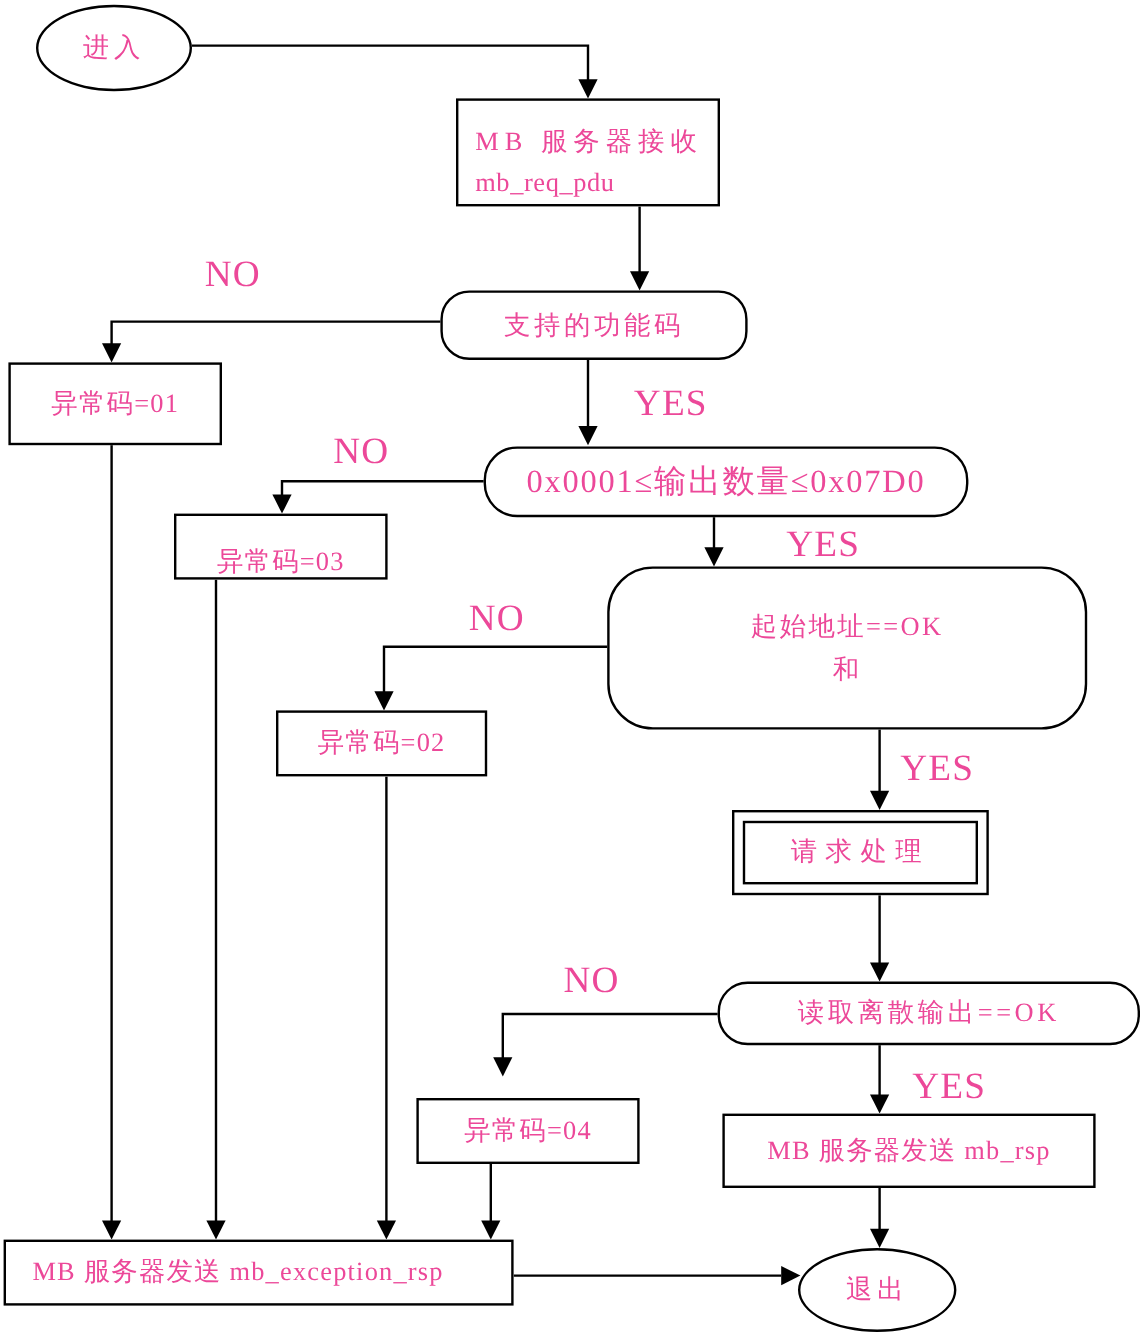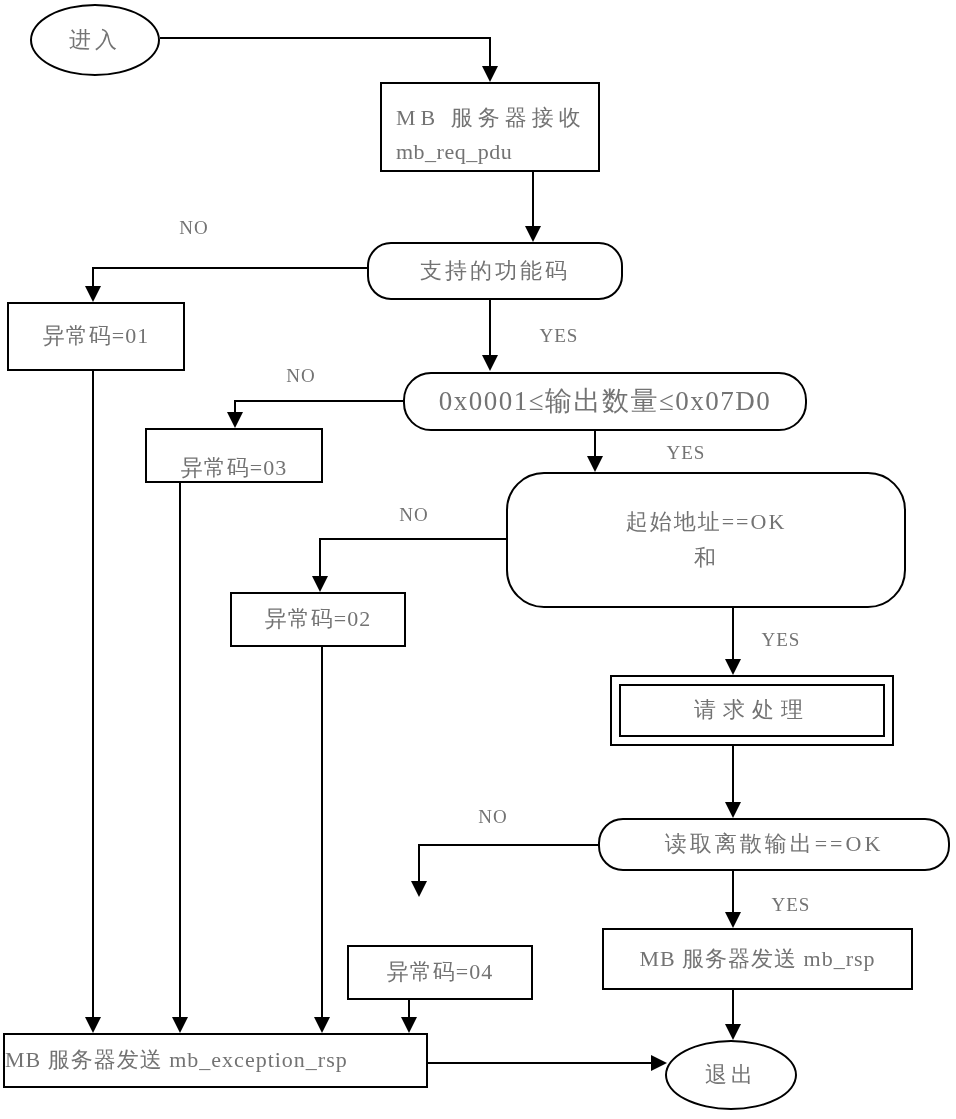"进入" #canvas { color: #737373 -> #ec4899 }
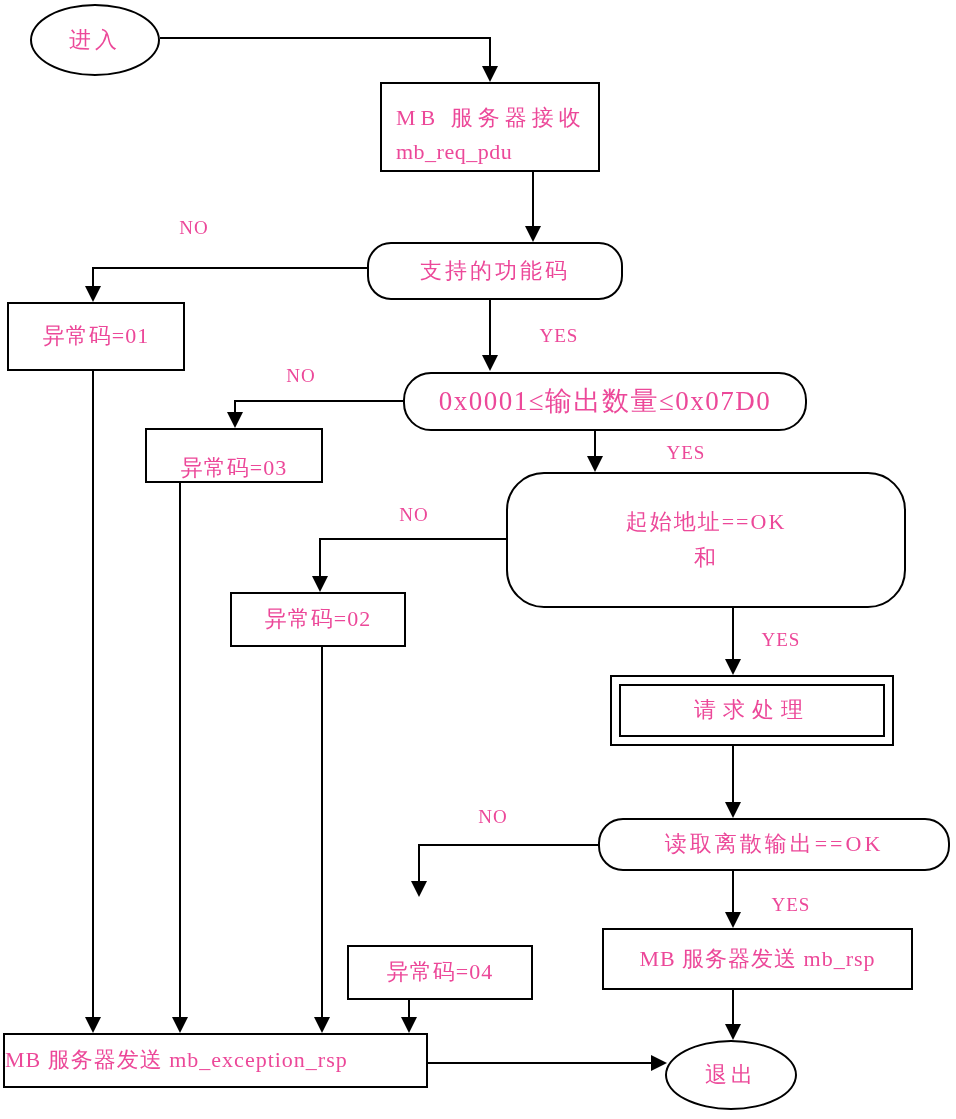"NO" .edge-label { font-size: 19px -> 31px }
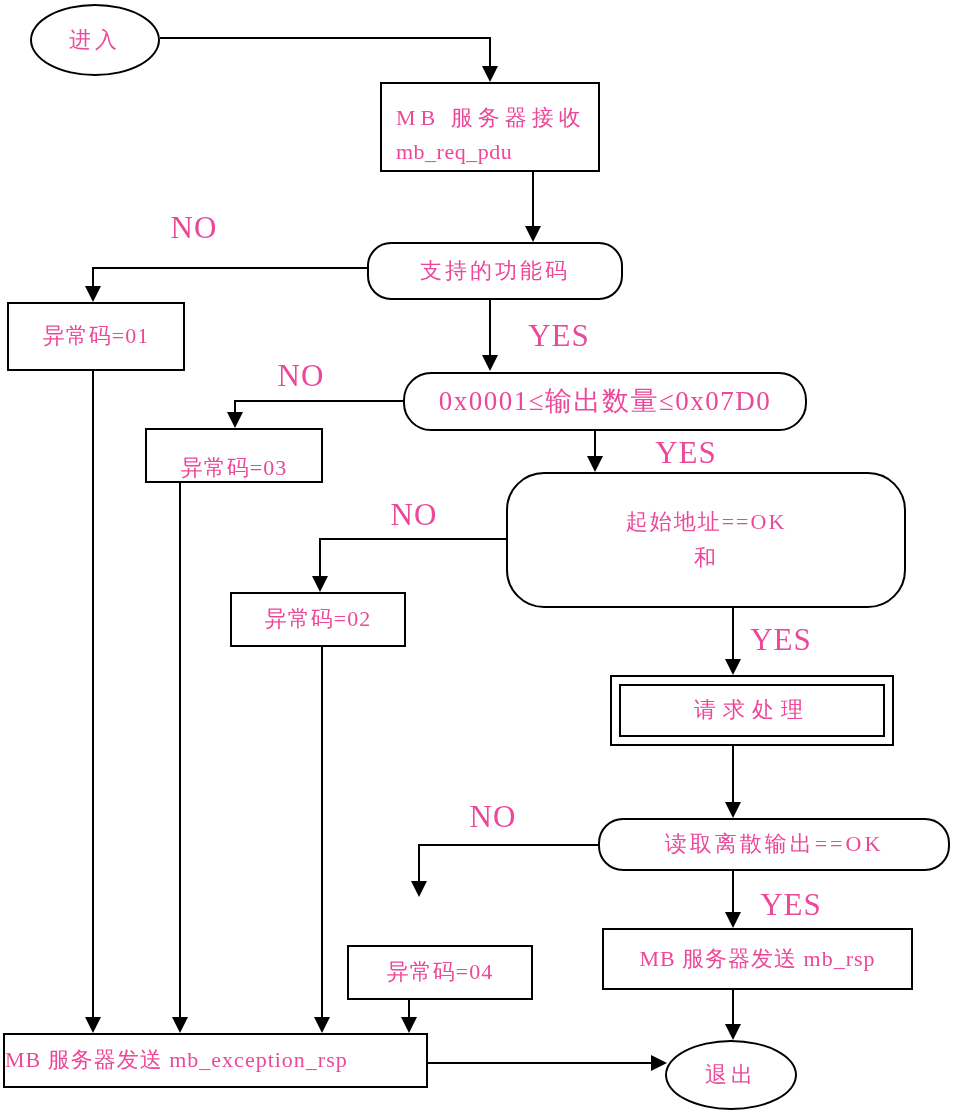"请求处理" #n-proc { width: 284px -> 214px }
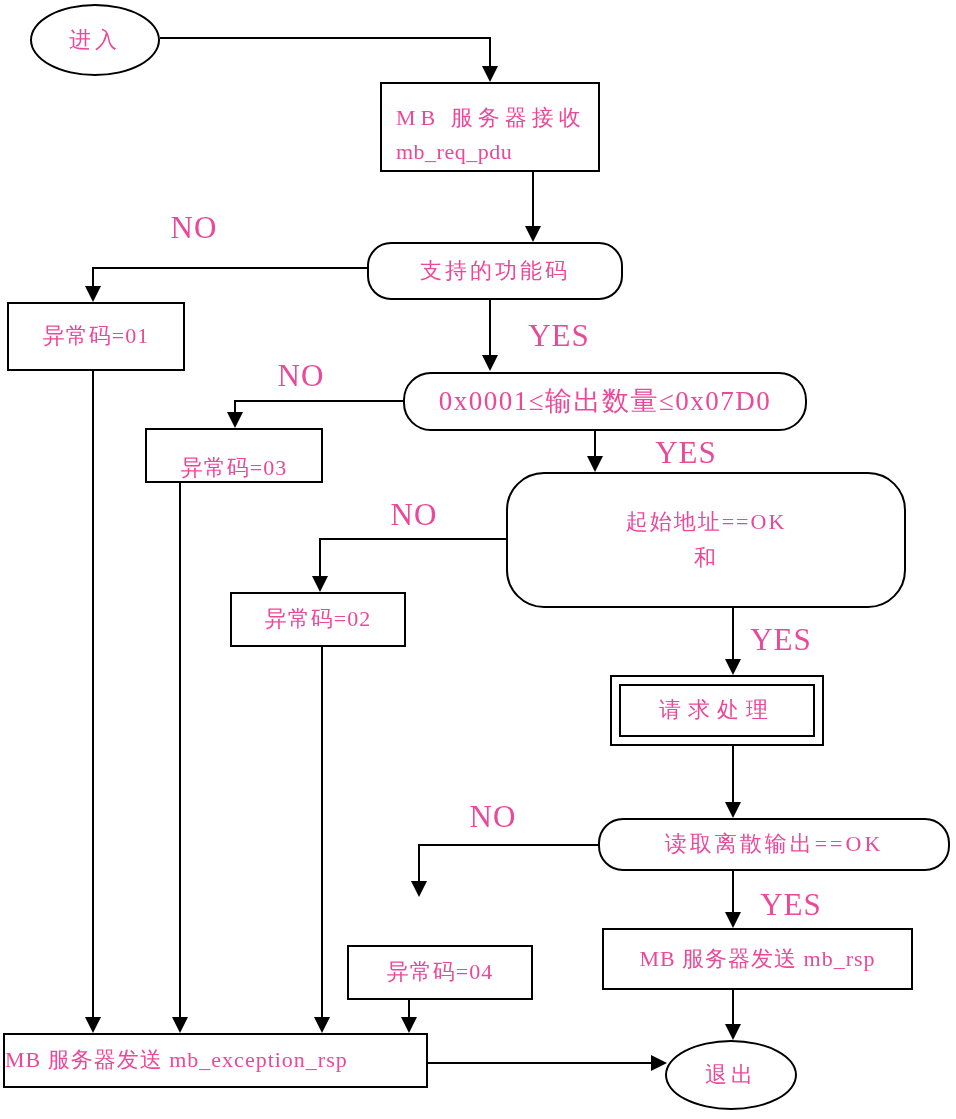"异常码=04" #n-x04 { top: 945px -> 915px }
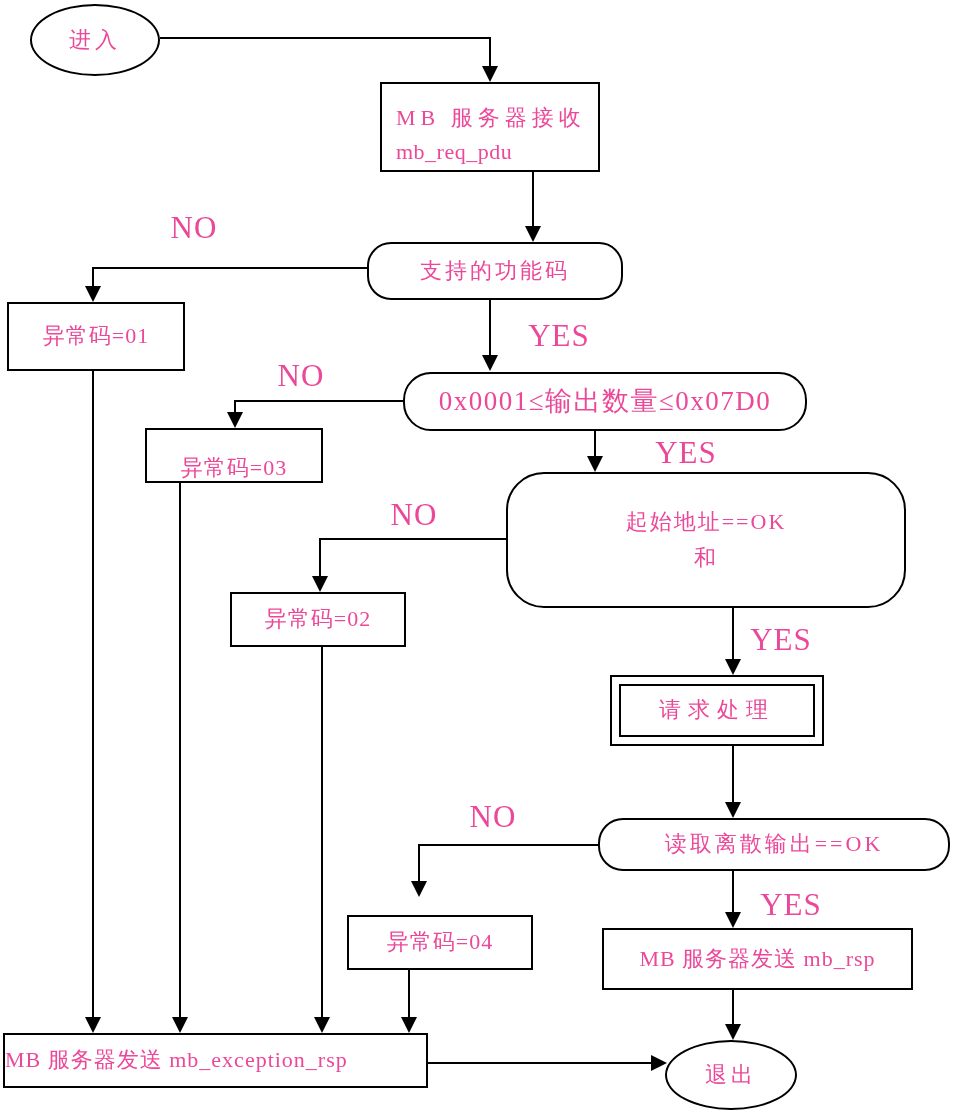"MB 服务器发送 mb_exception_rsp" #n-send-exc { padding-left: none -> 22px }
